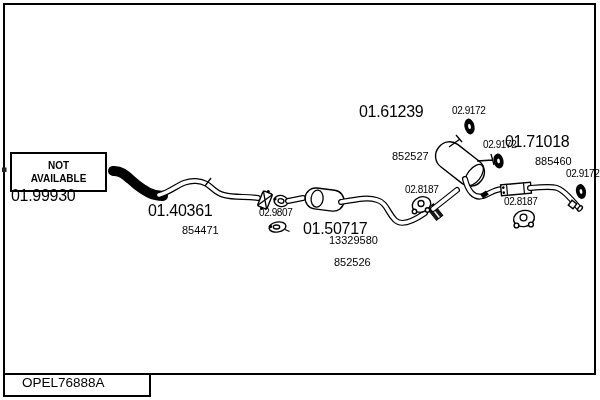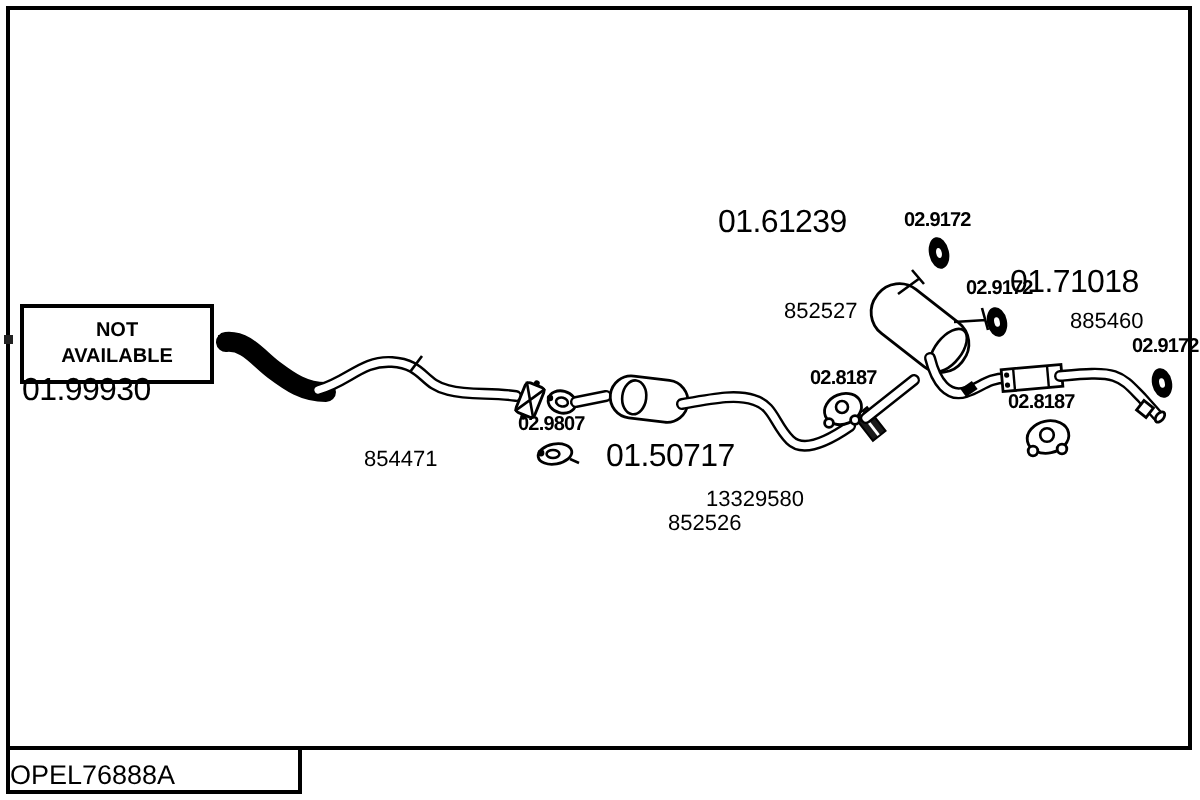"02.9172" .sm { font-weight: bold -> normal }
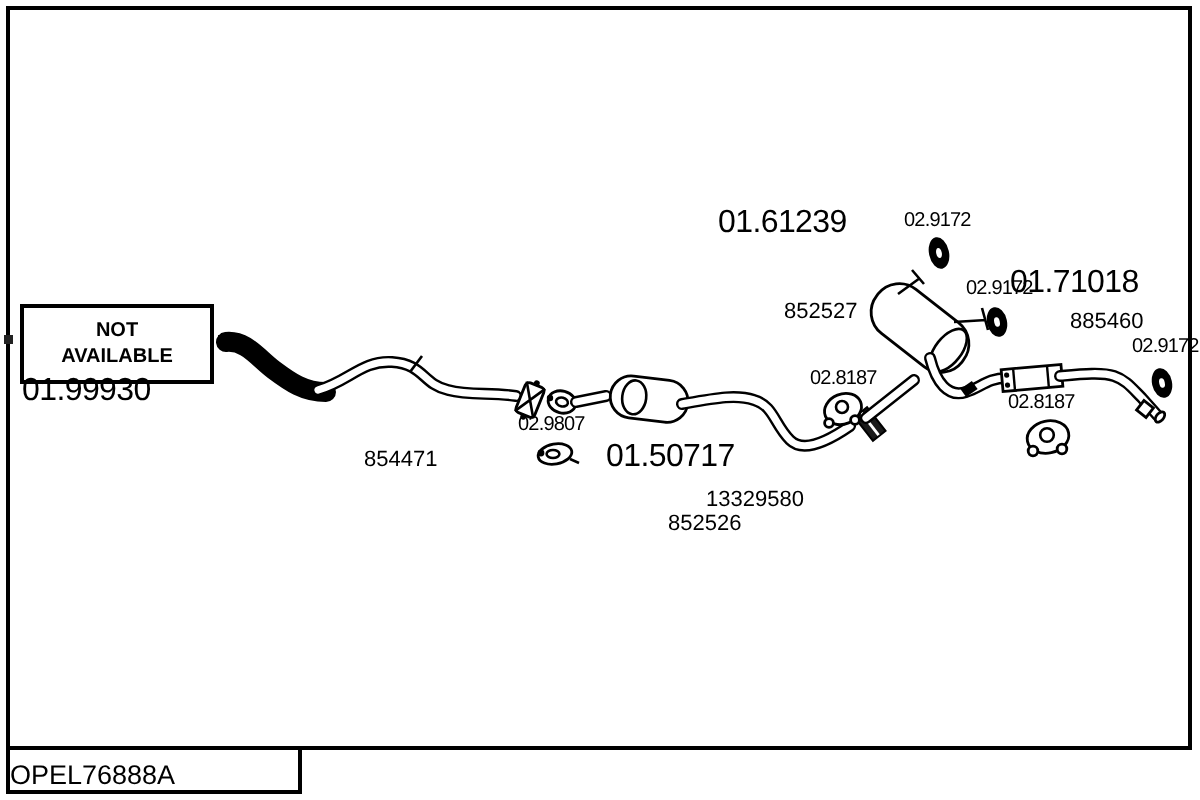"01.40361" div.lbl { html: none -> <div>01.40361</div> }
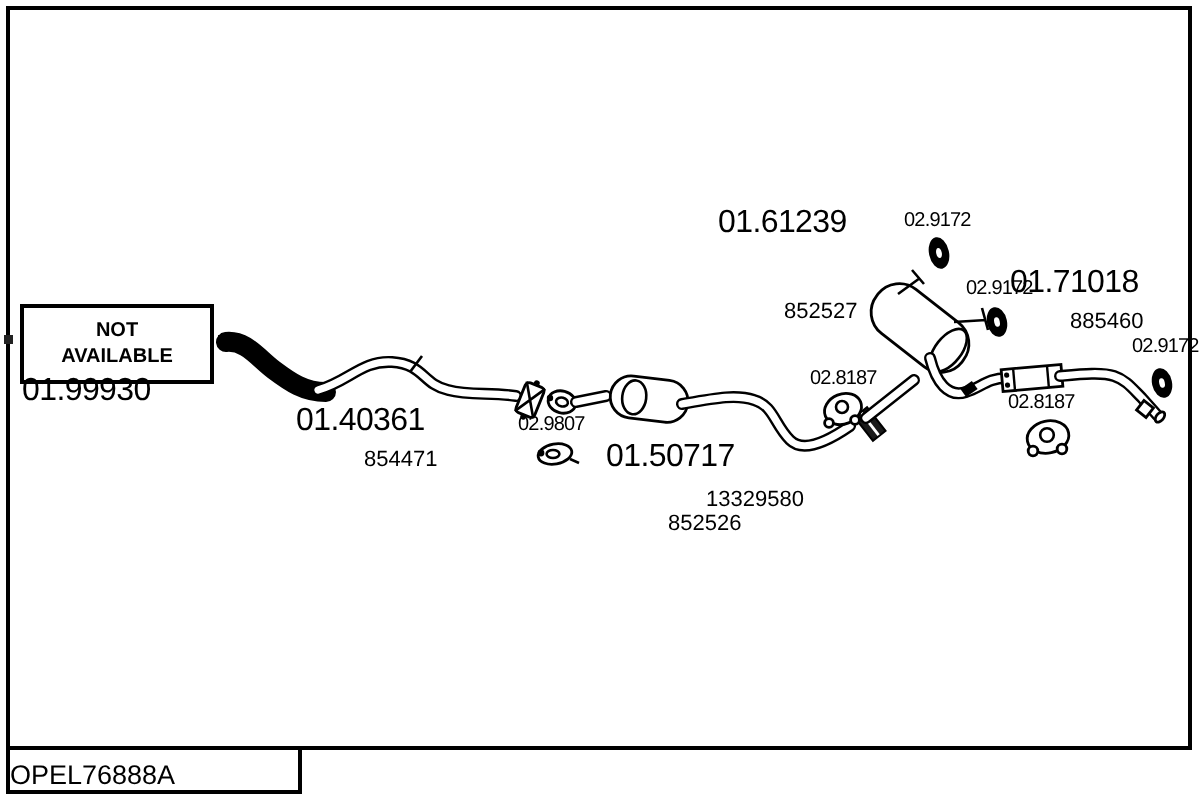"13329580" #r13329580 { margin-left: 24px -> none; top: 245px -> 235px }
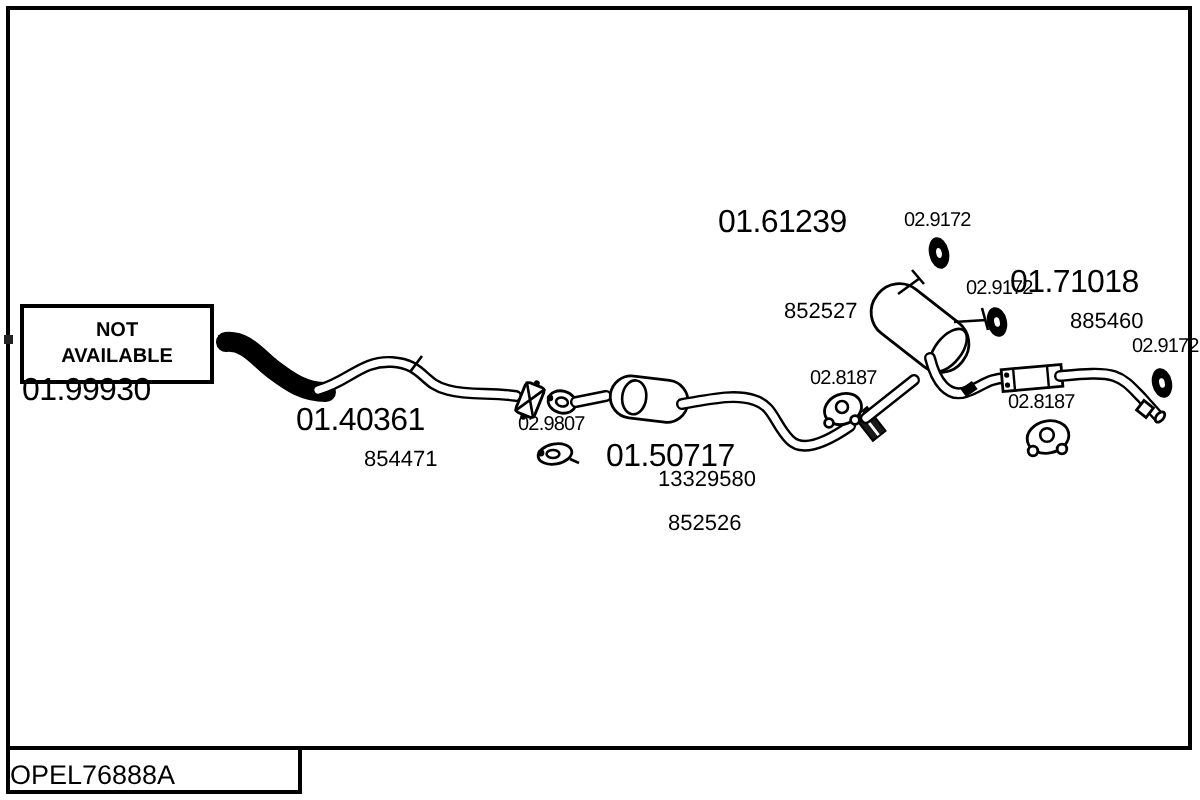"OPEL76888A" #codebox { align-items: flex-end -> flex-start; padding-left: 0 -> 17px }
